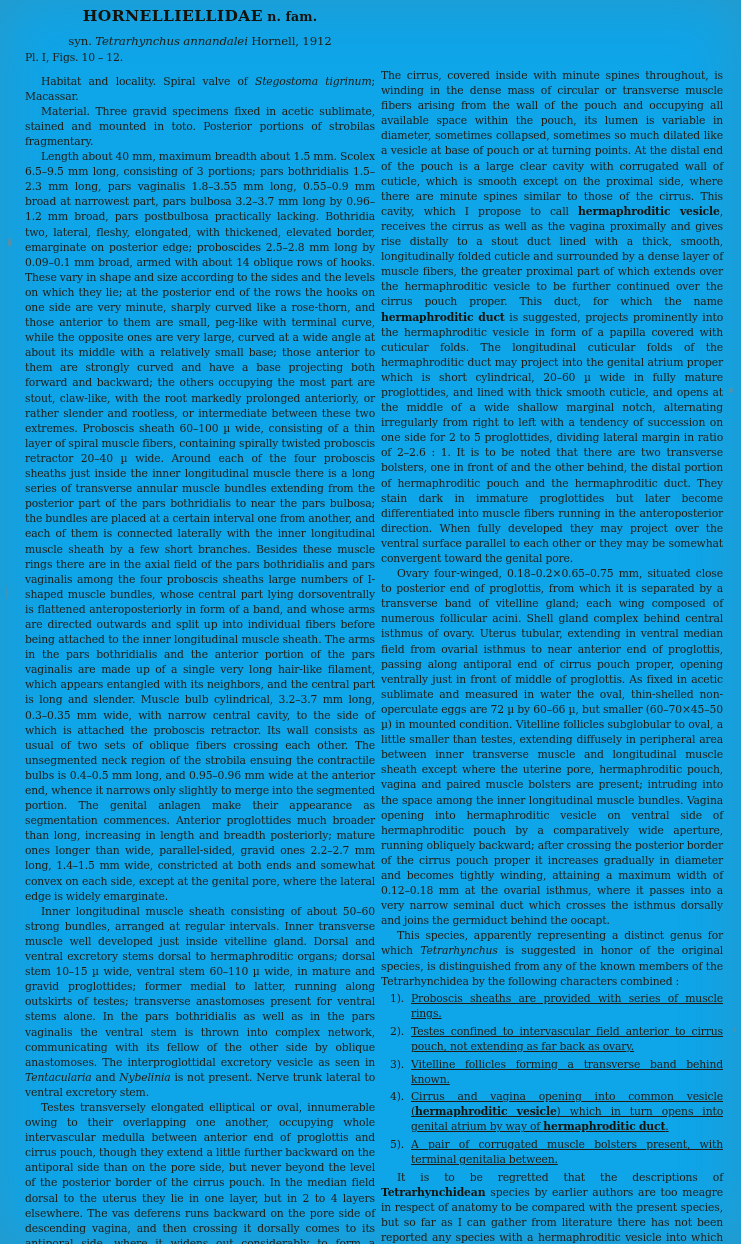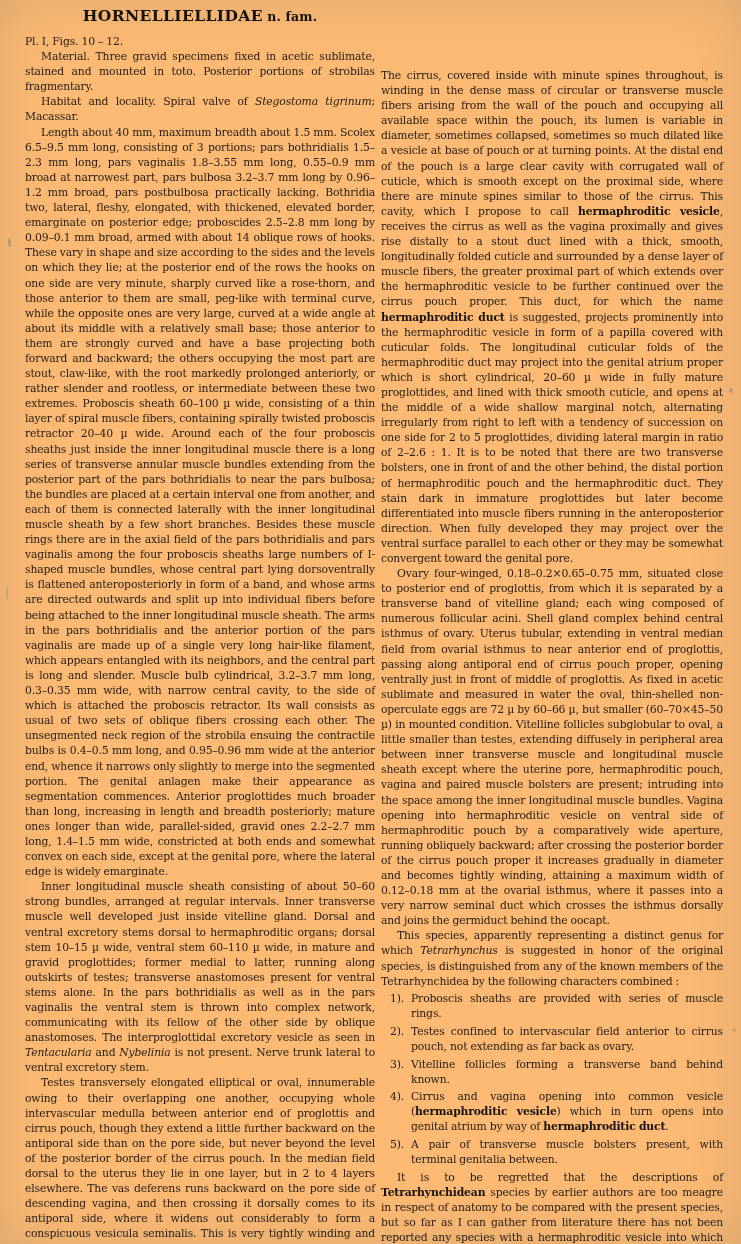"HORNELLIELLIDAE n. fam." .page { background: #fdba74 -> #0ea5e9 }
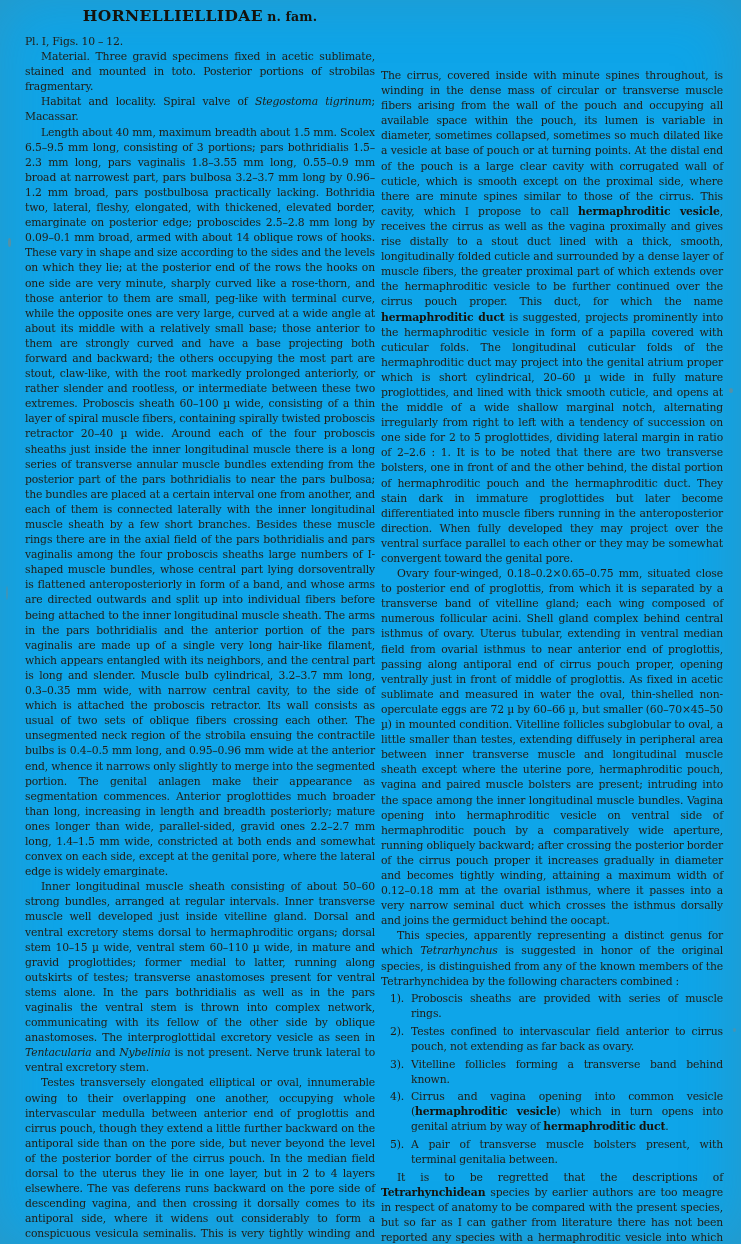"syn. Tetrarhynchus annandalei Hornell," p.block-center { html: none -> <p><span>syn. </span><span>Tetrarhynchus annandalei</span><span> Hornell, 1912</span></p> }
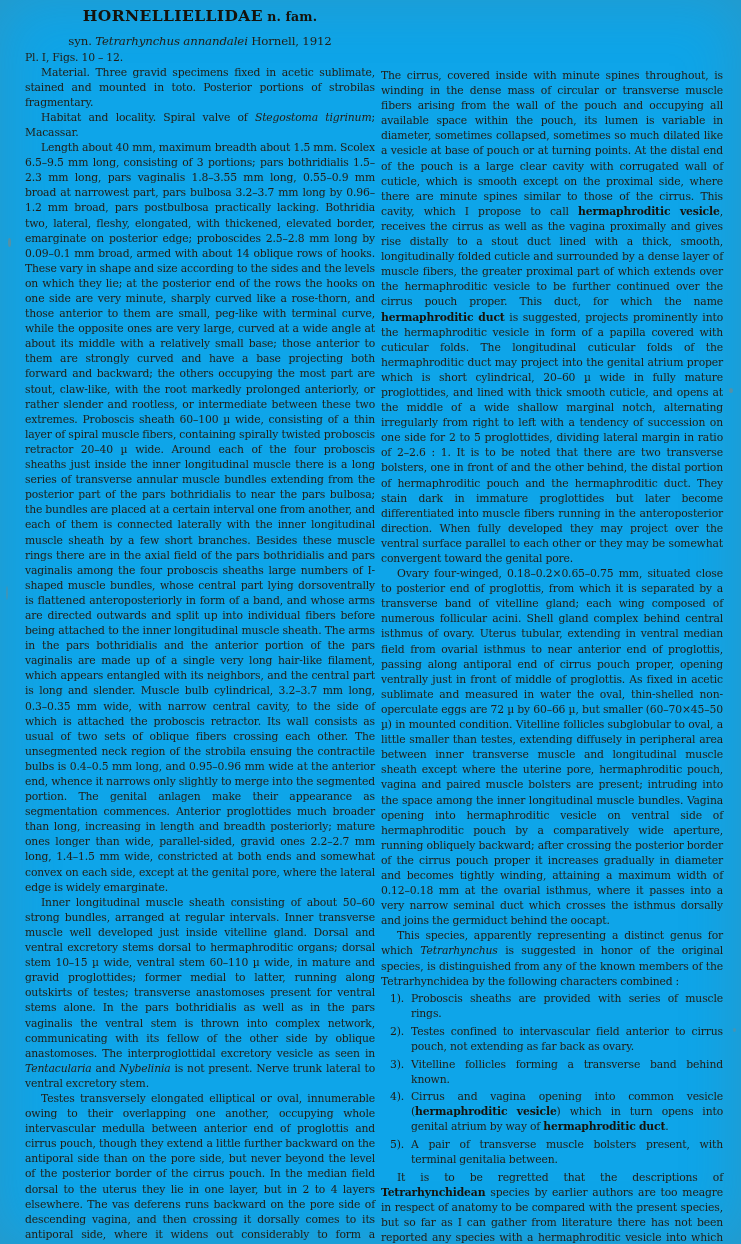"Pl. I, Figs. 10 –" .block-center-last { margin-bottom: none -> 9px }
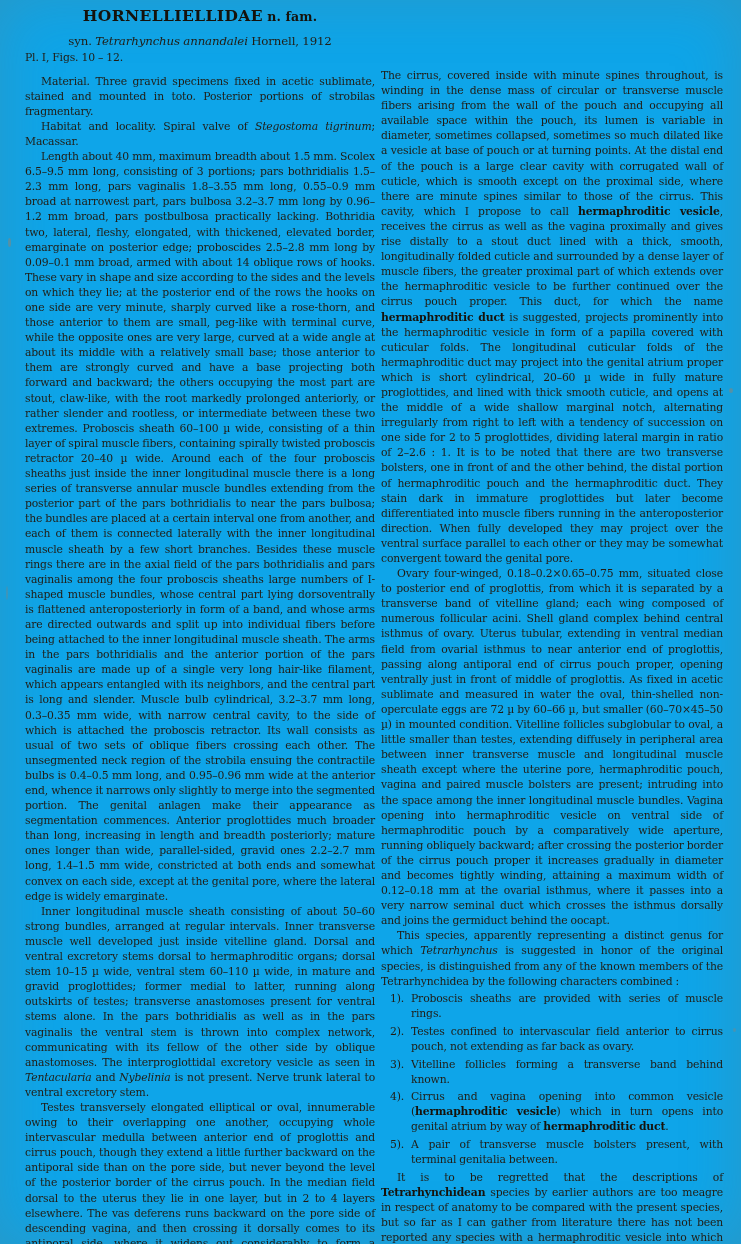"Material. Three gravid specimens fixed" p.block-para { order: before "Habitat and locality. Spiral valve" -> after "Habitat and locality. Spiral valve" }
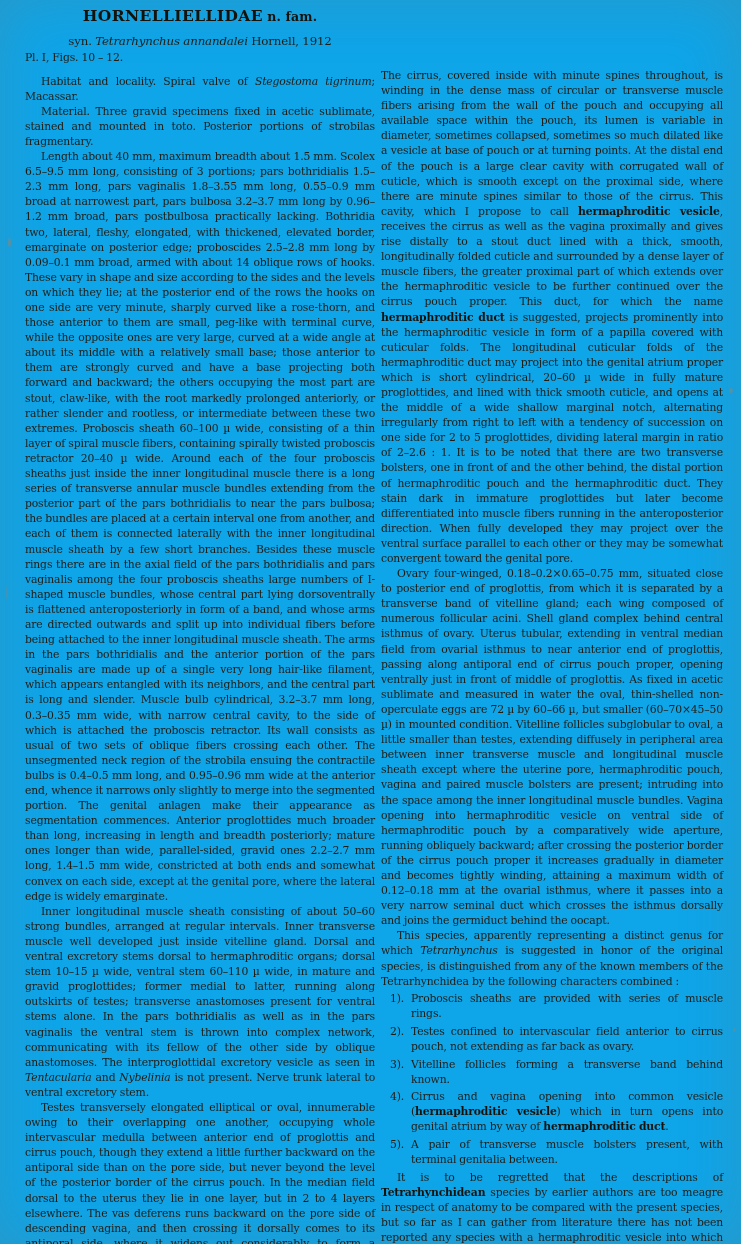"Proboscis sheaths are provided with" .list-body { text-decoration: none -> underline }
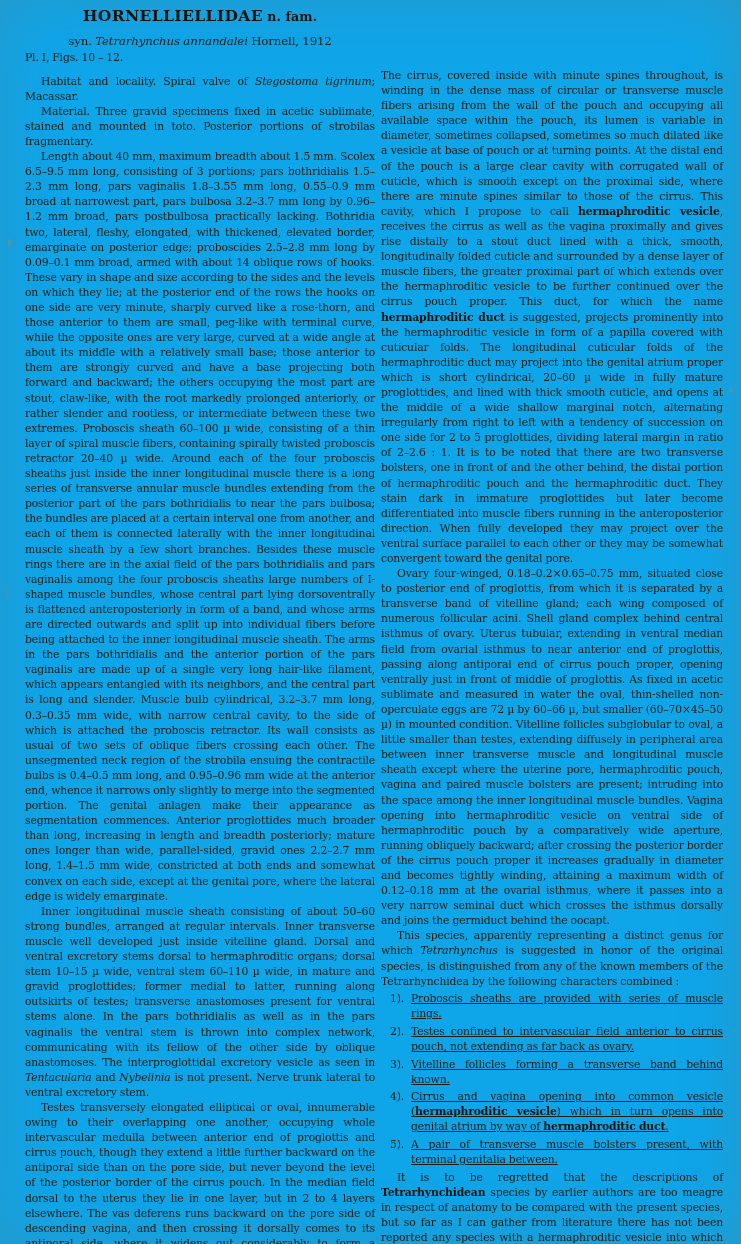"A pair of transverse muscle" span { text: transverse -> corrugated }
